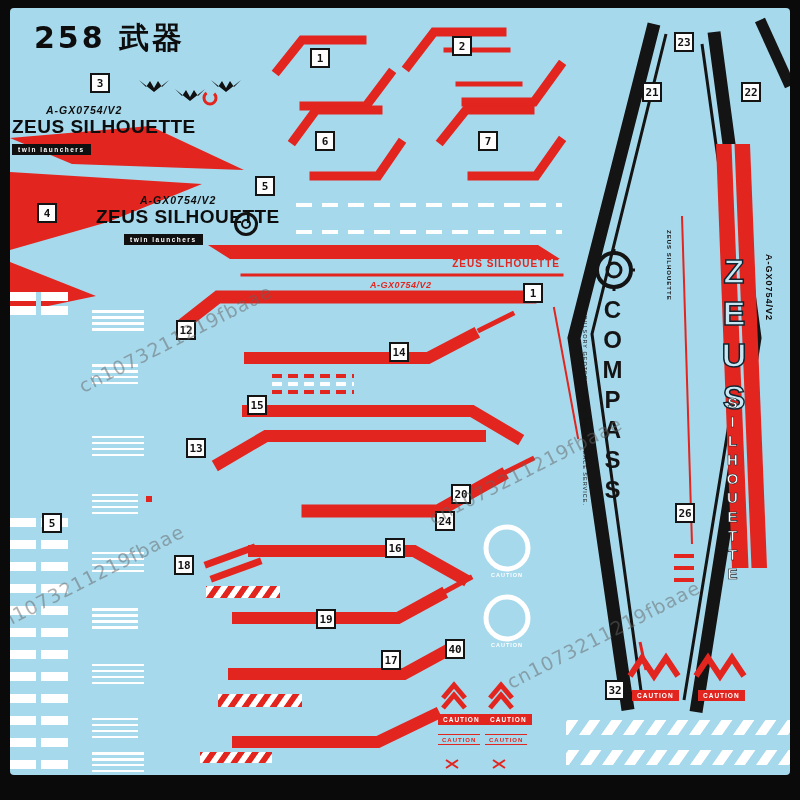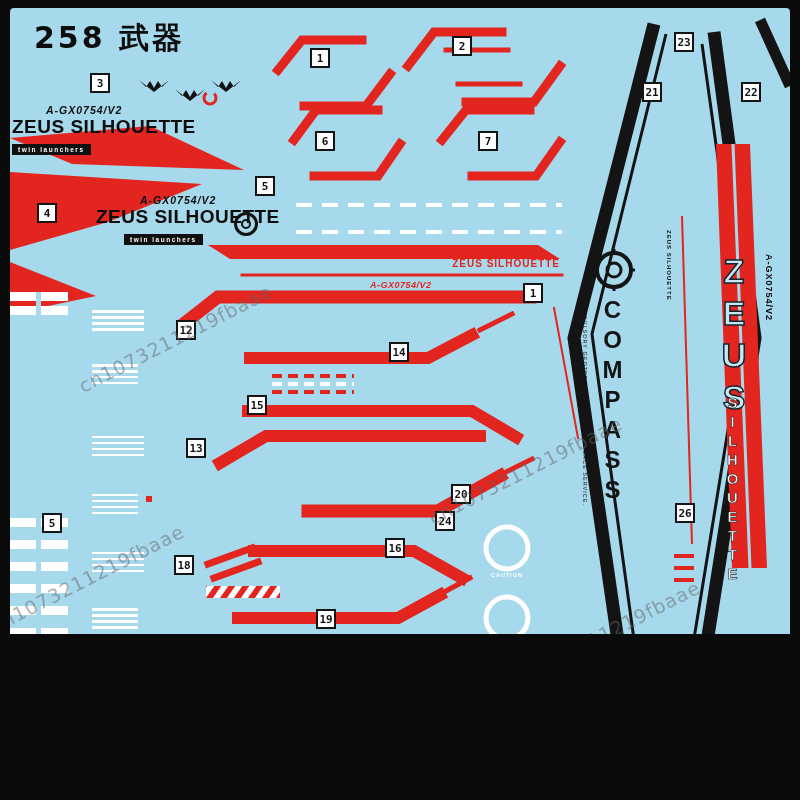"258 武器" .stage { height: 634px -> 800px }
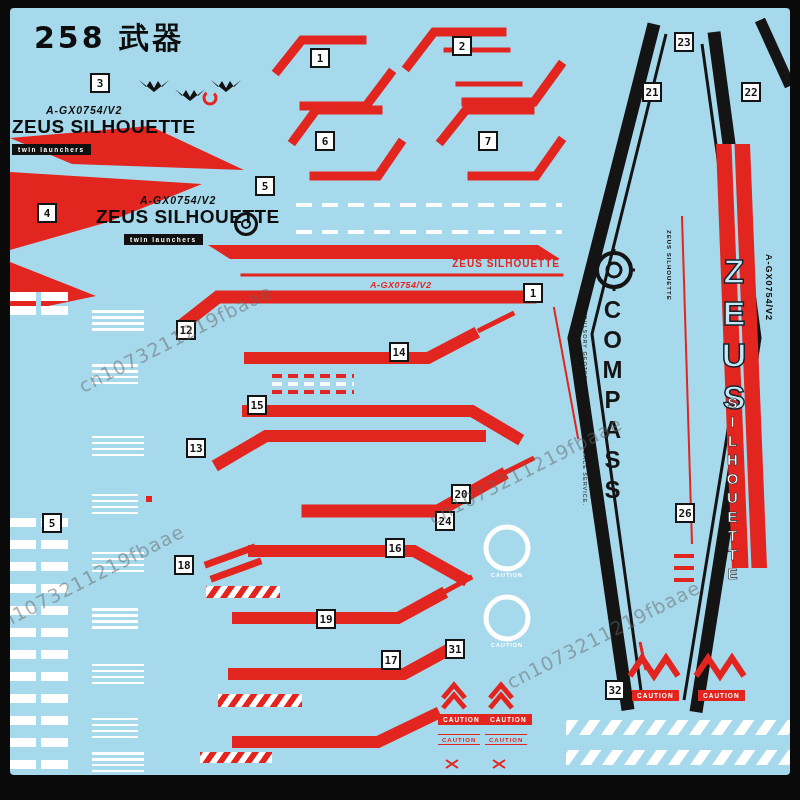"31" div.marker { text: 31 -> 40 }
